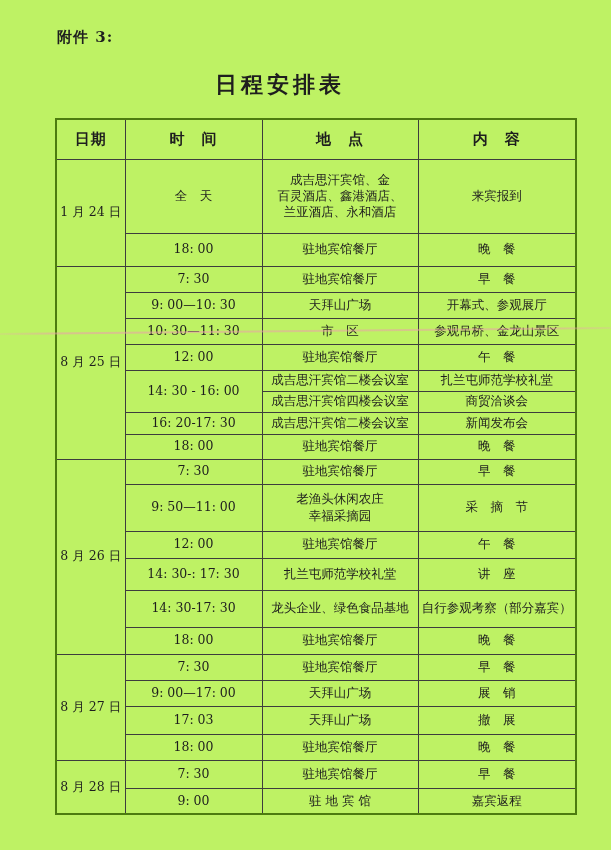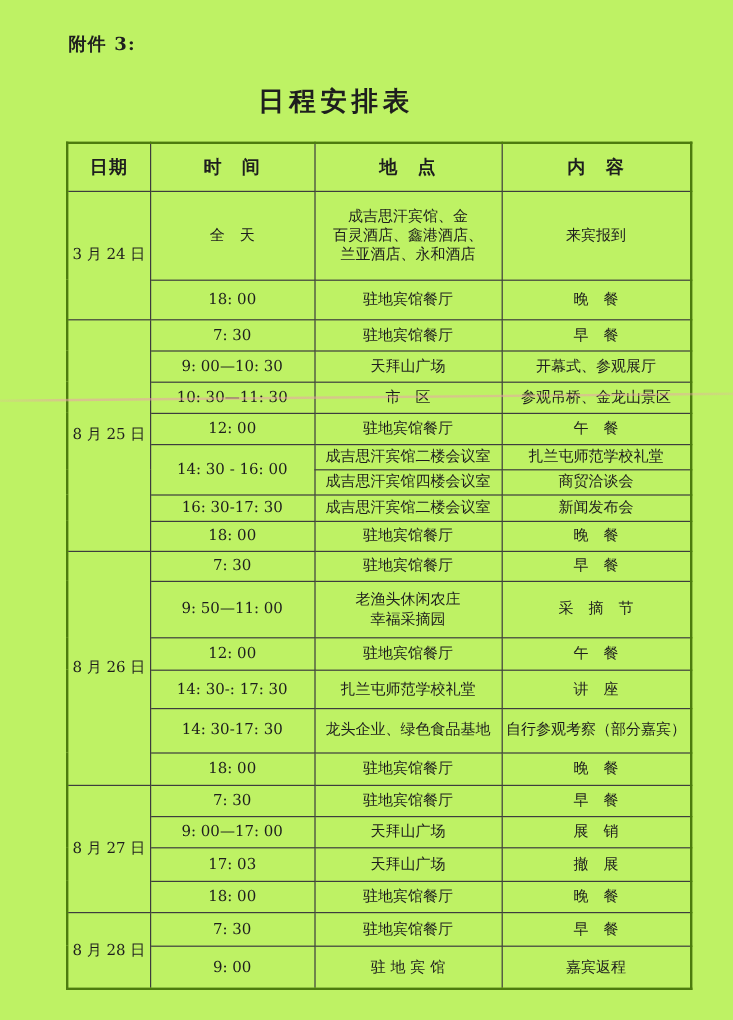"3 月 24 日" td.c-date { text: 3 -> 1 }
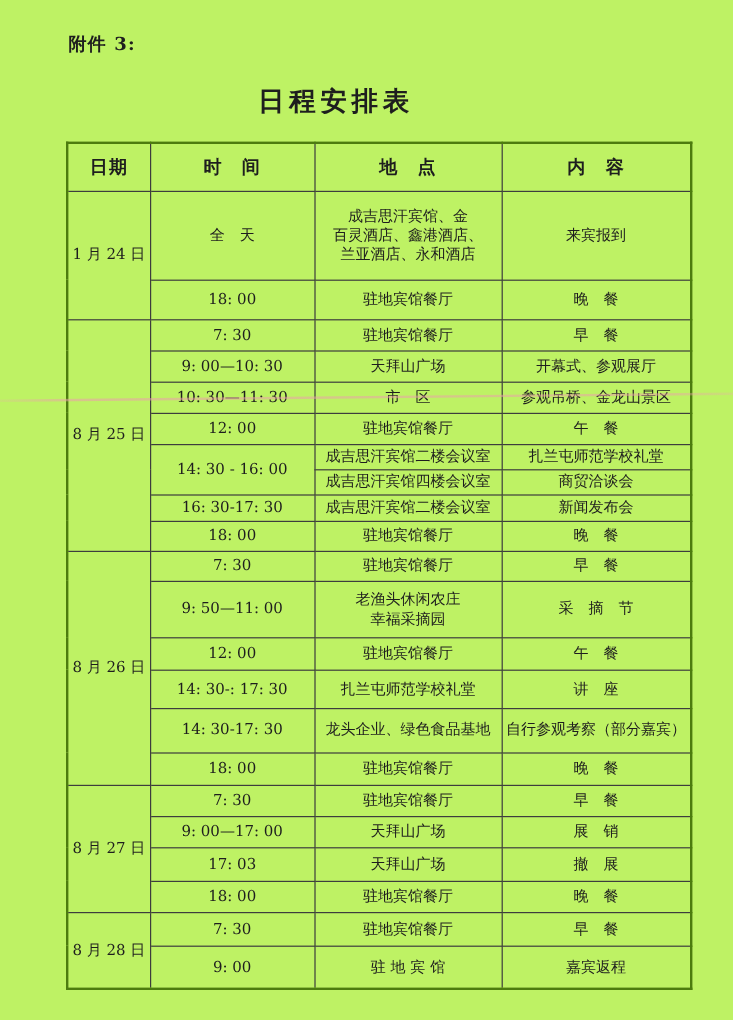"16: 30-17: 30" td.c-time { text: 30-17 -> 20-17 }
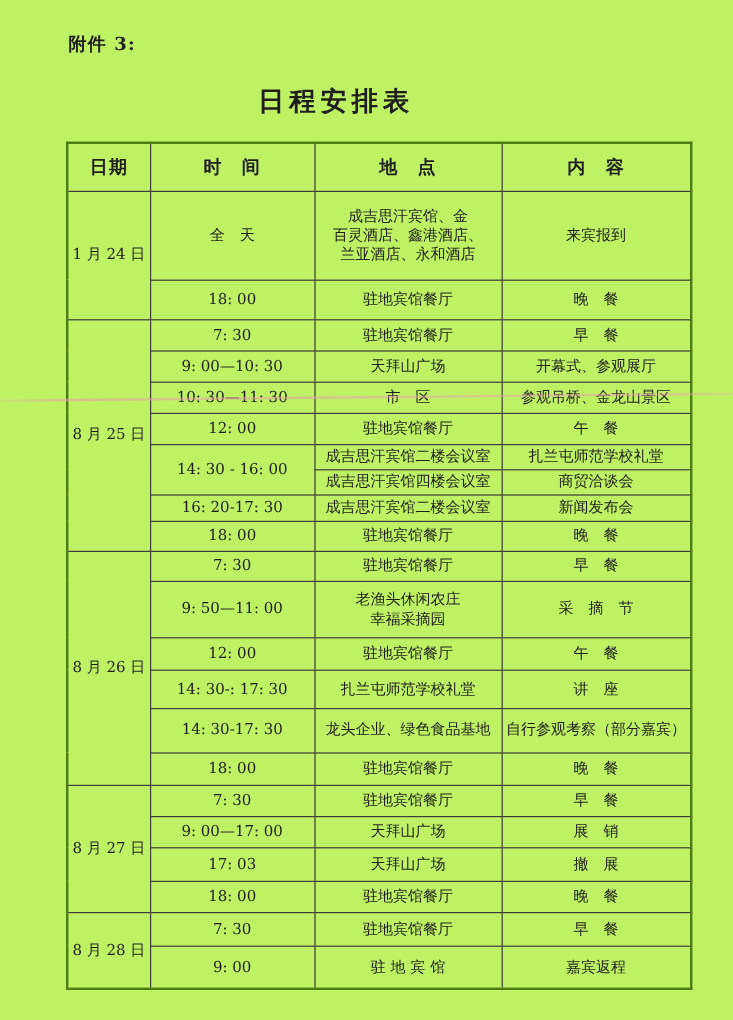"9: 00" tr { height: 36px -> 26px }
